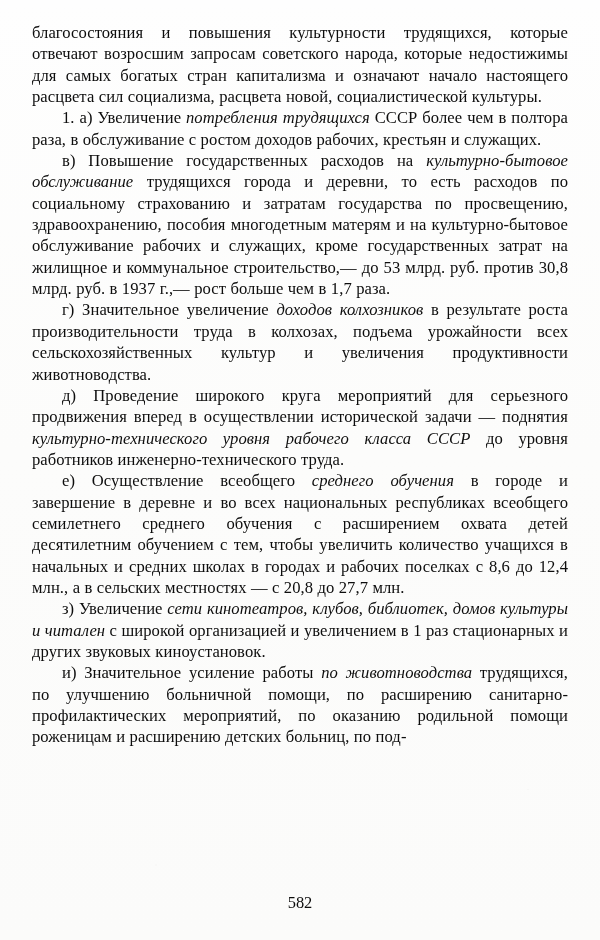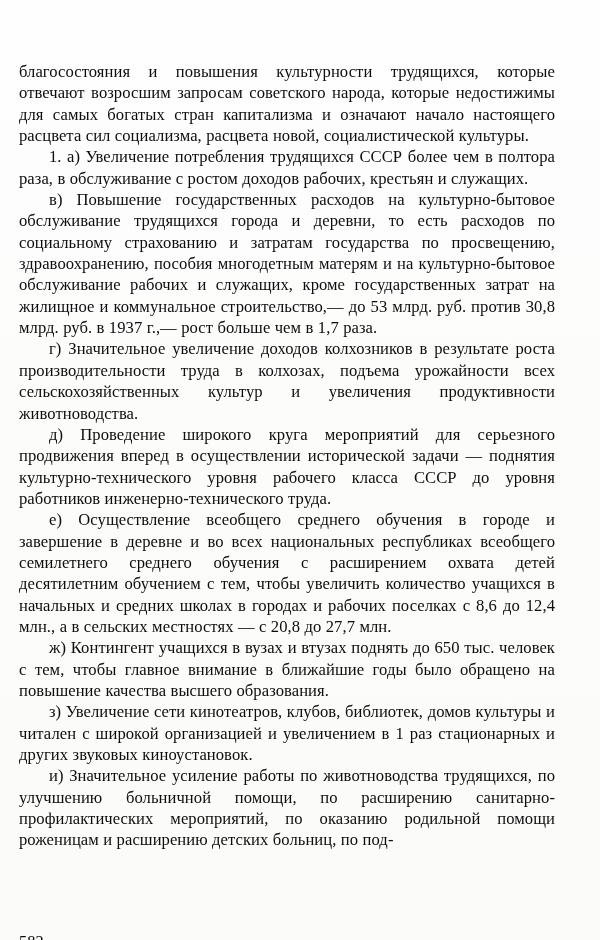"благосостояния и повышения культурности" .page { left: 19px -> 32px; margin-top: 39px -> none }
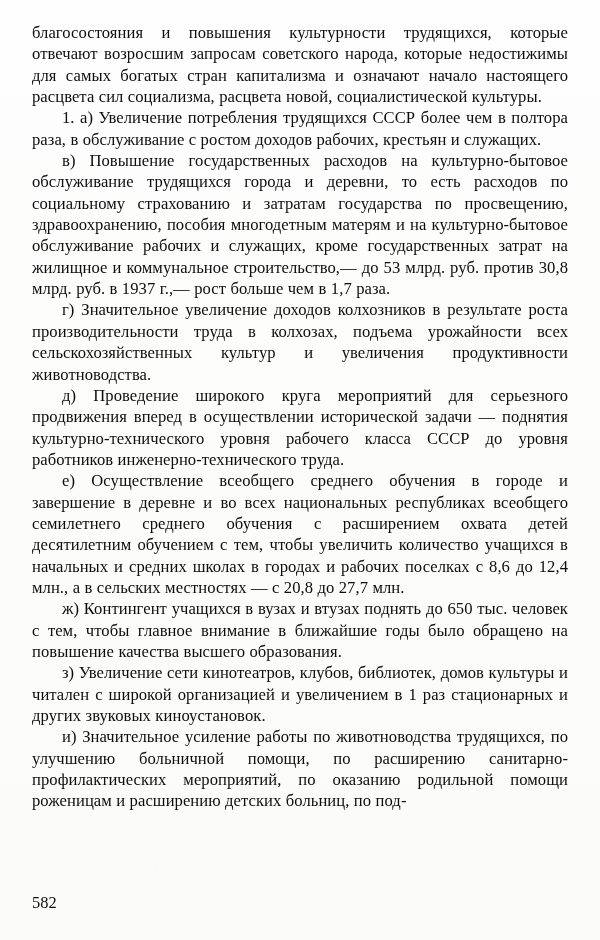"потребления трудящихся" .it { font-style: none -> italic }
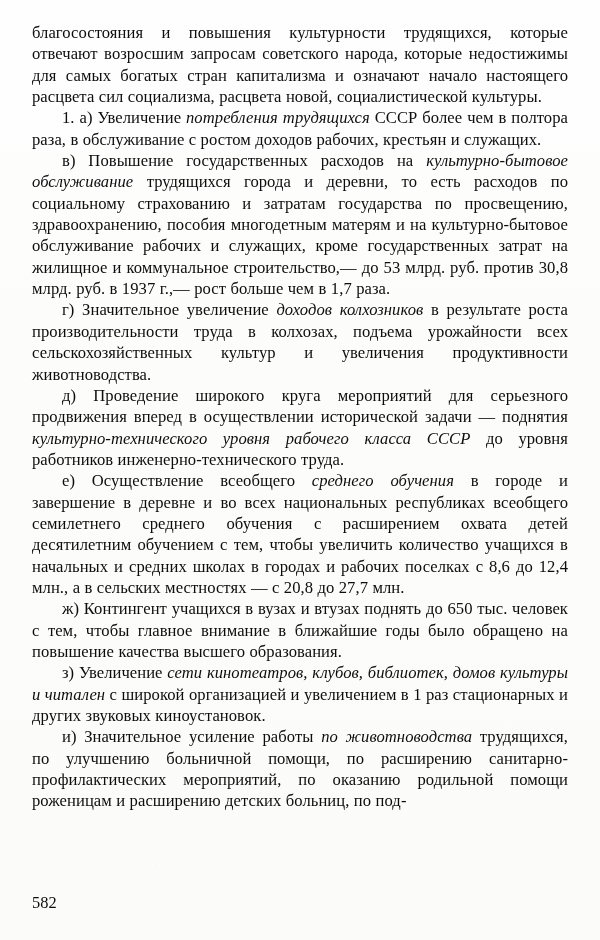"ж) Контингент учащихся в вузах" p.para { html: <p><span>ж) Контингент учащихся в вузах и втузах поднять до 650 тыс. человек с тем, чтобы главное внимание в ближайшие годы было обращено на повышение качества высшего образования.</span></p> -> none }
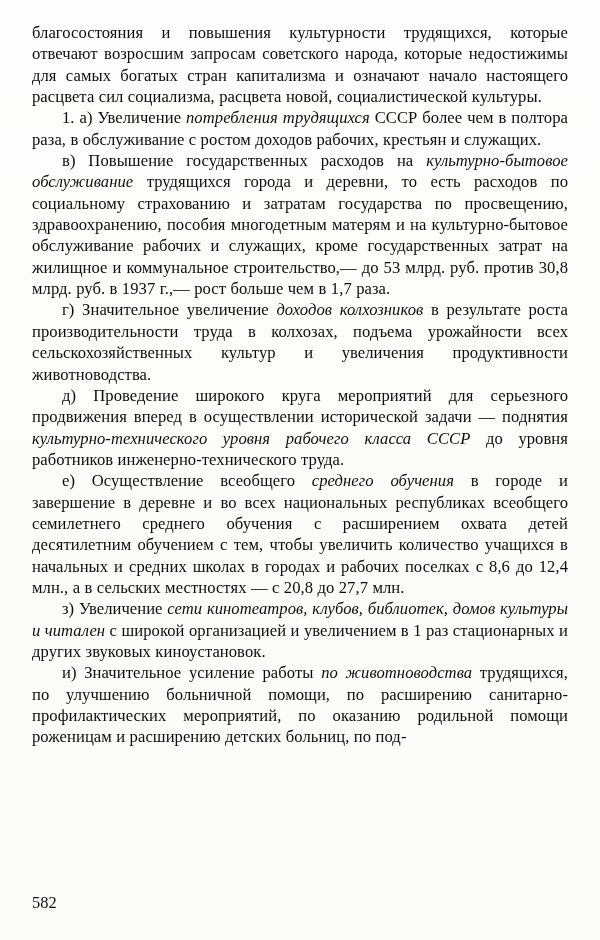"582" .folio { text-align: none -> center }
